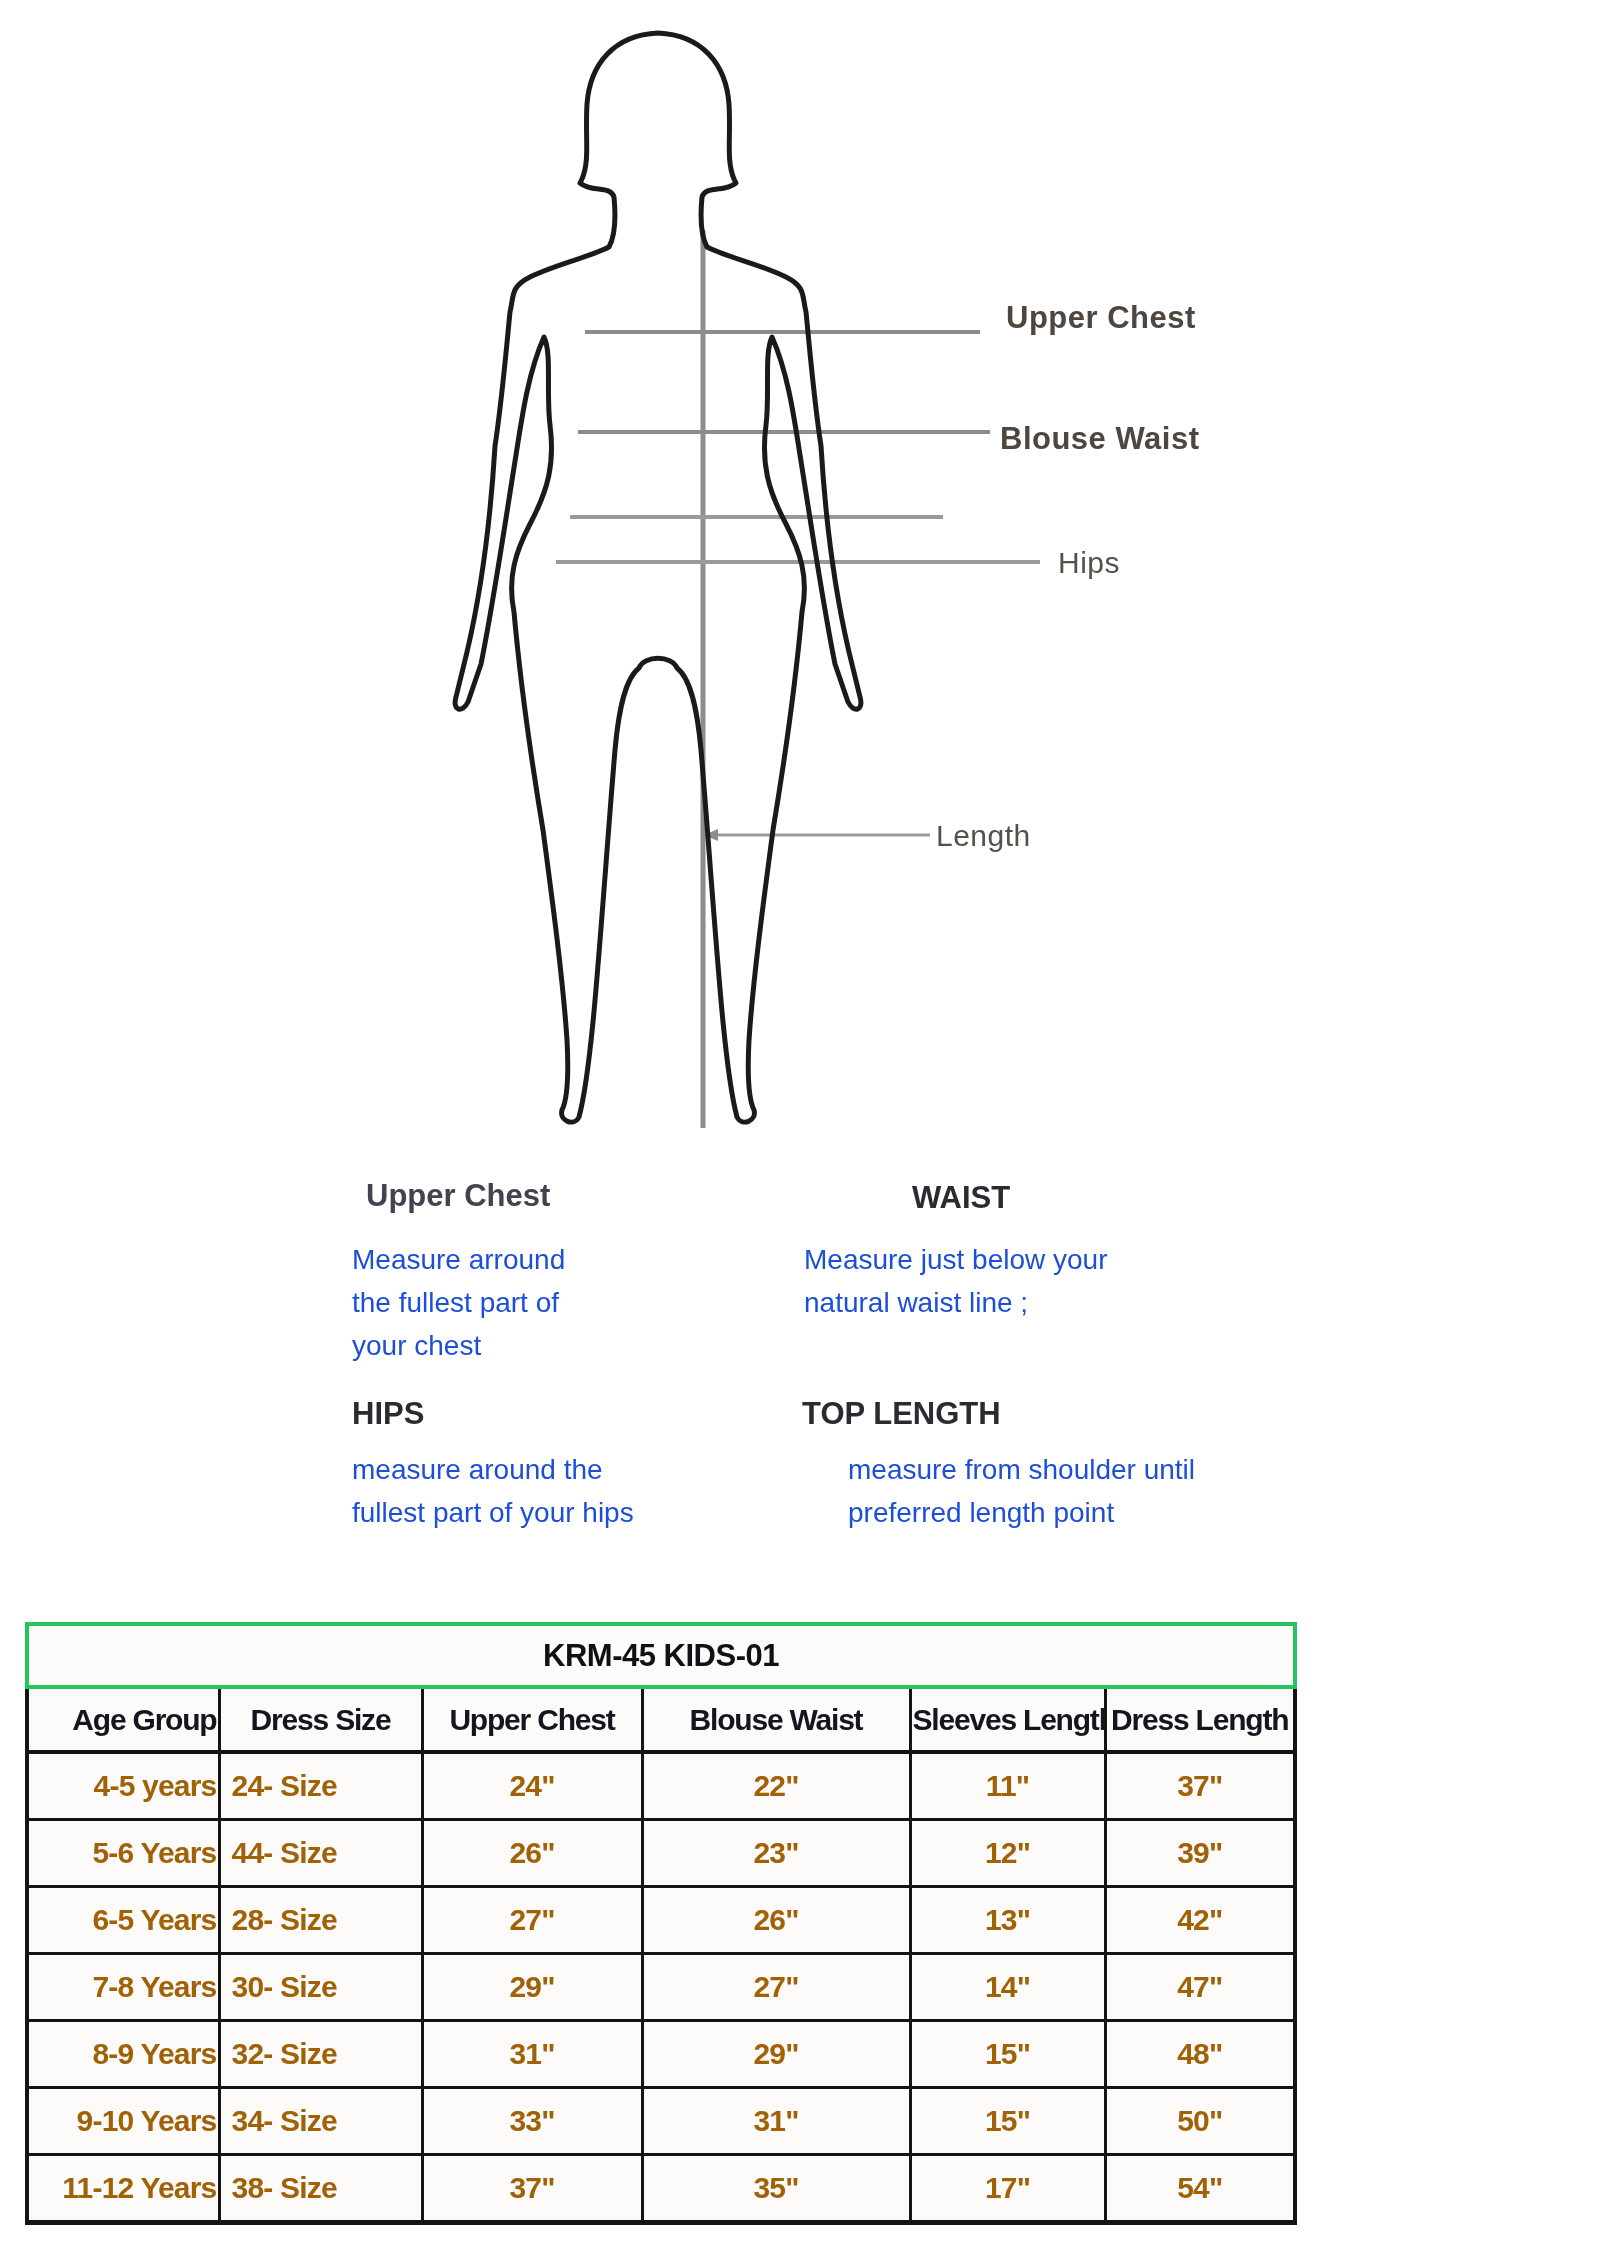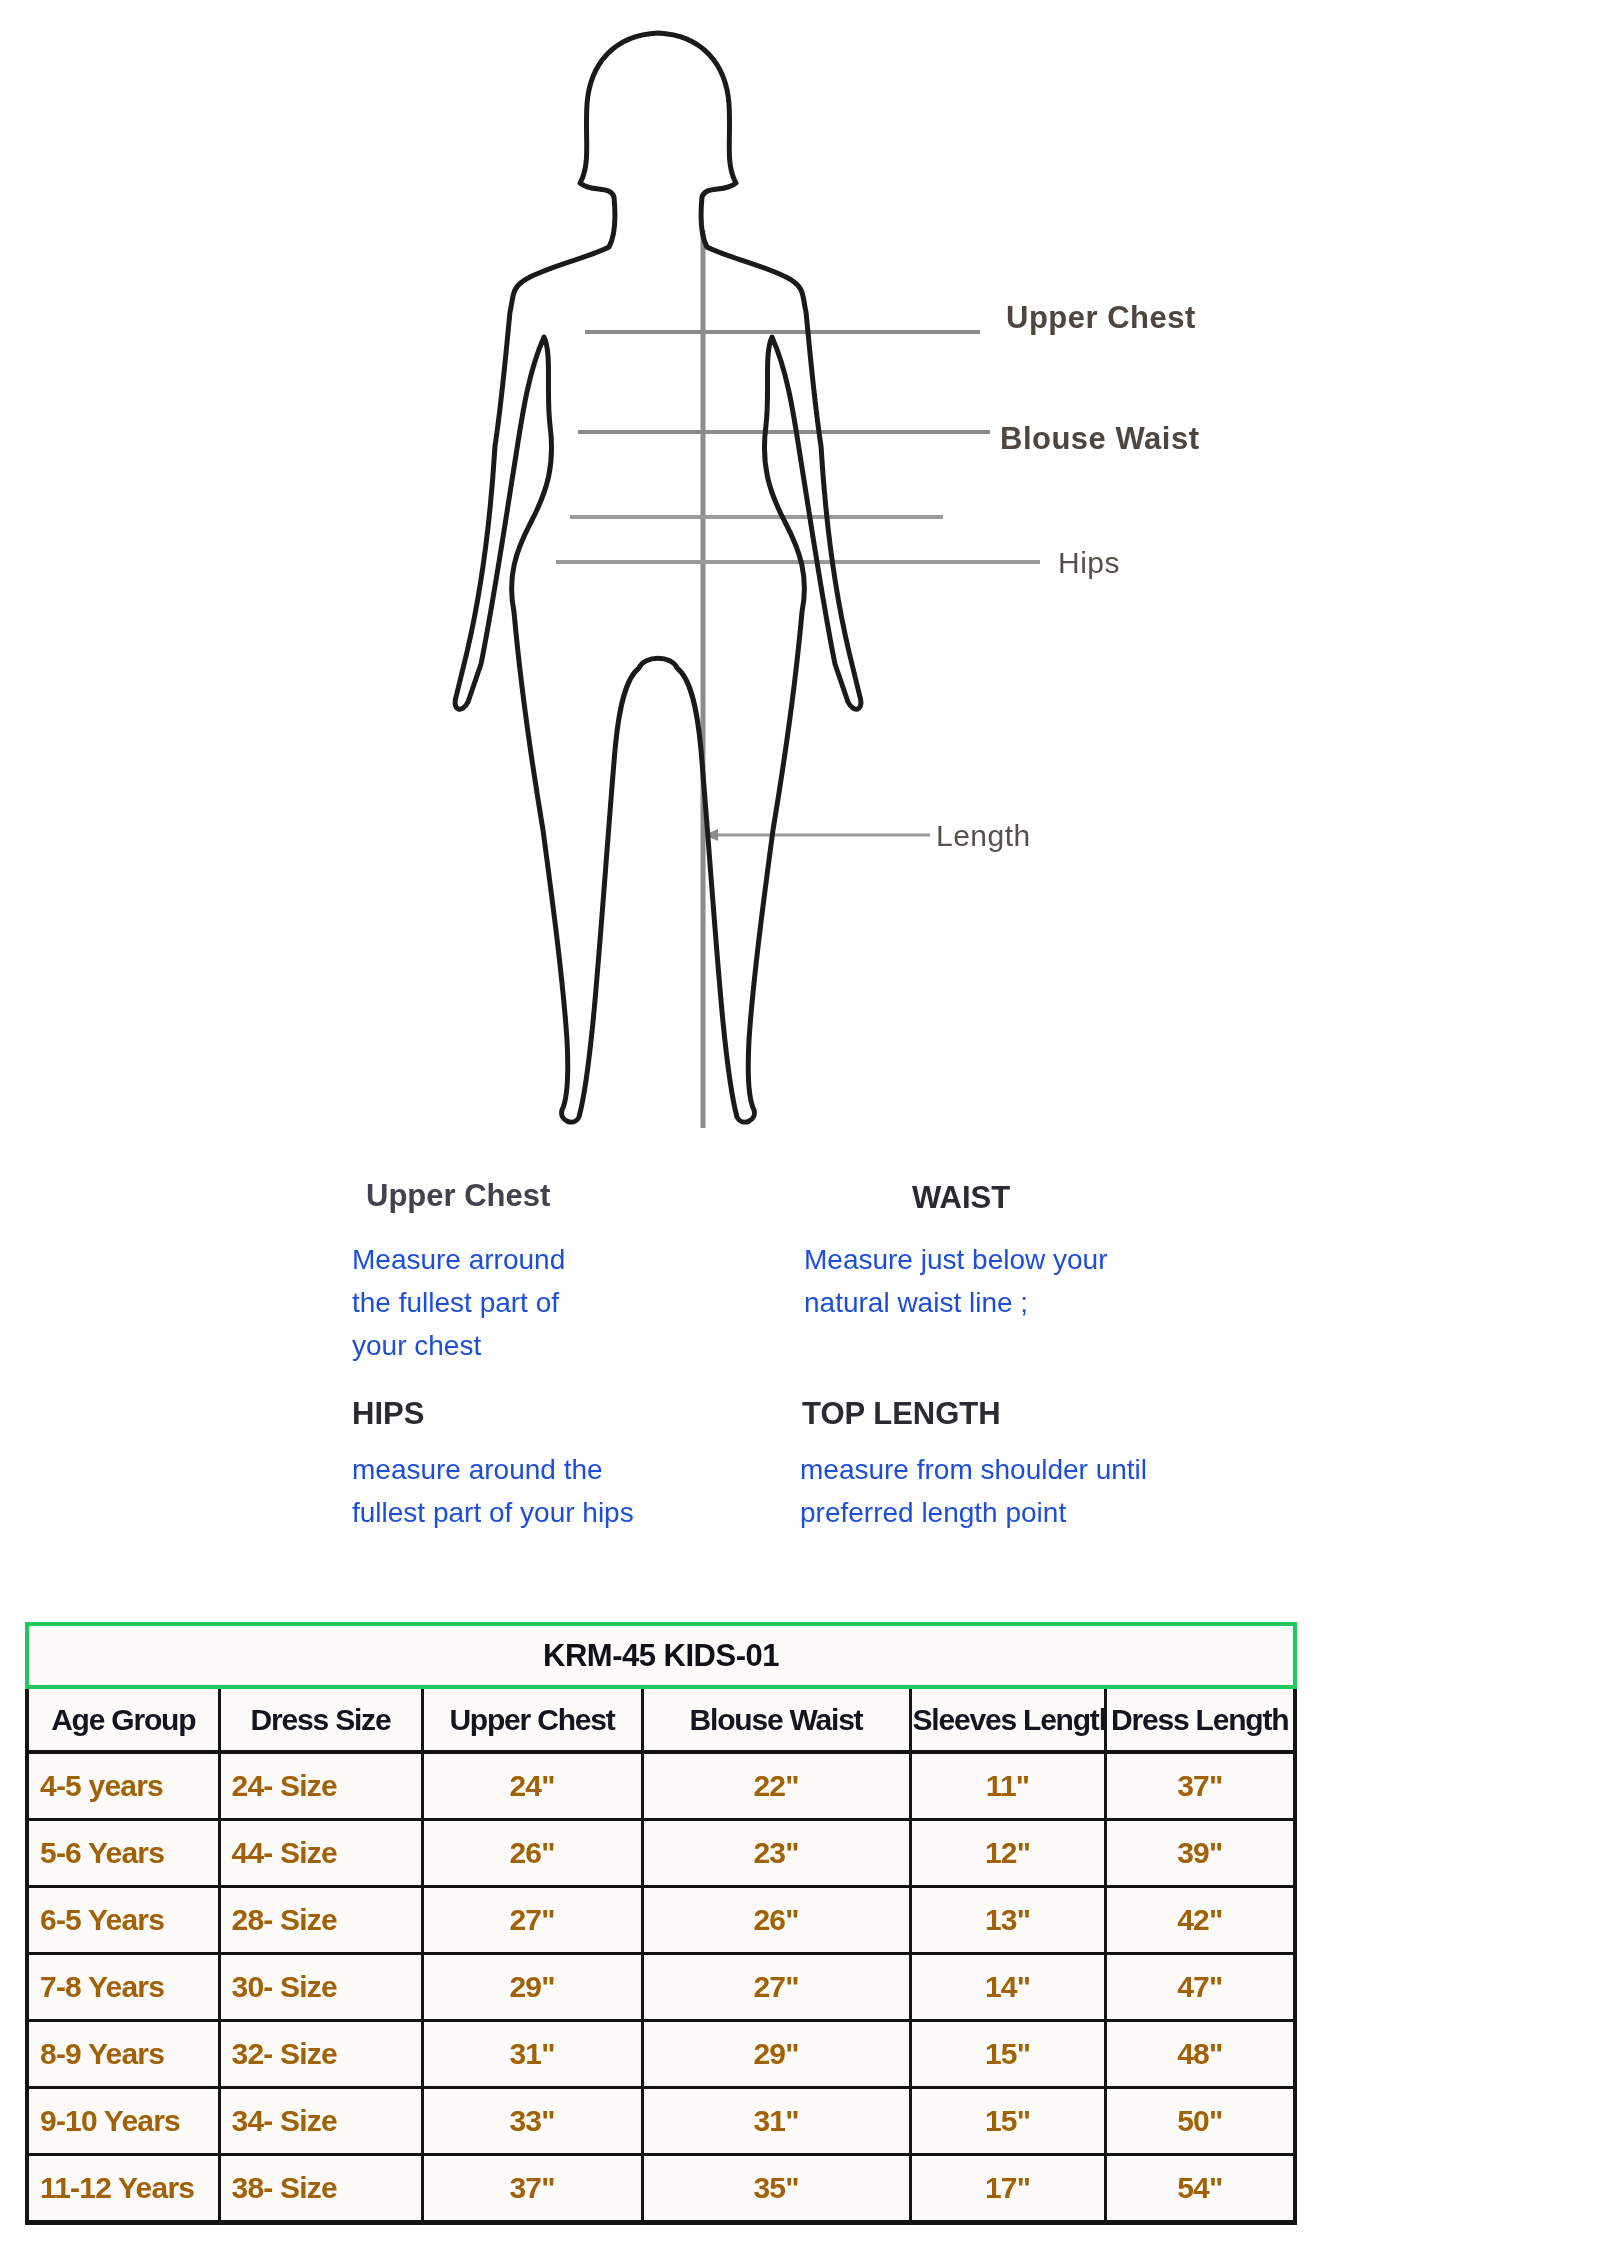"measure from shoulder until" div.sec-body { left: 800px -> 848px }
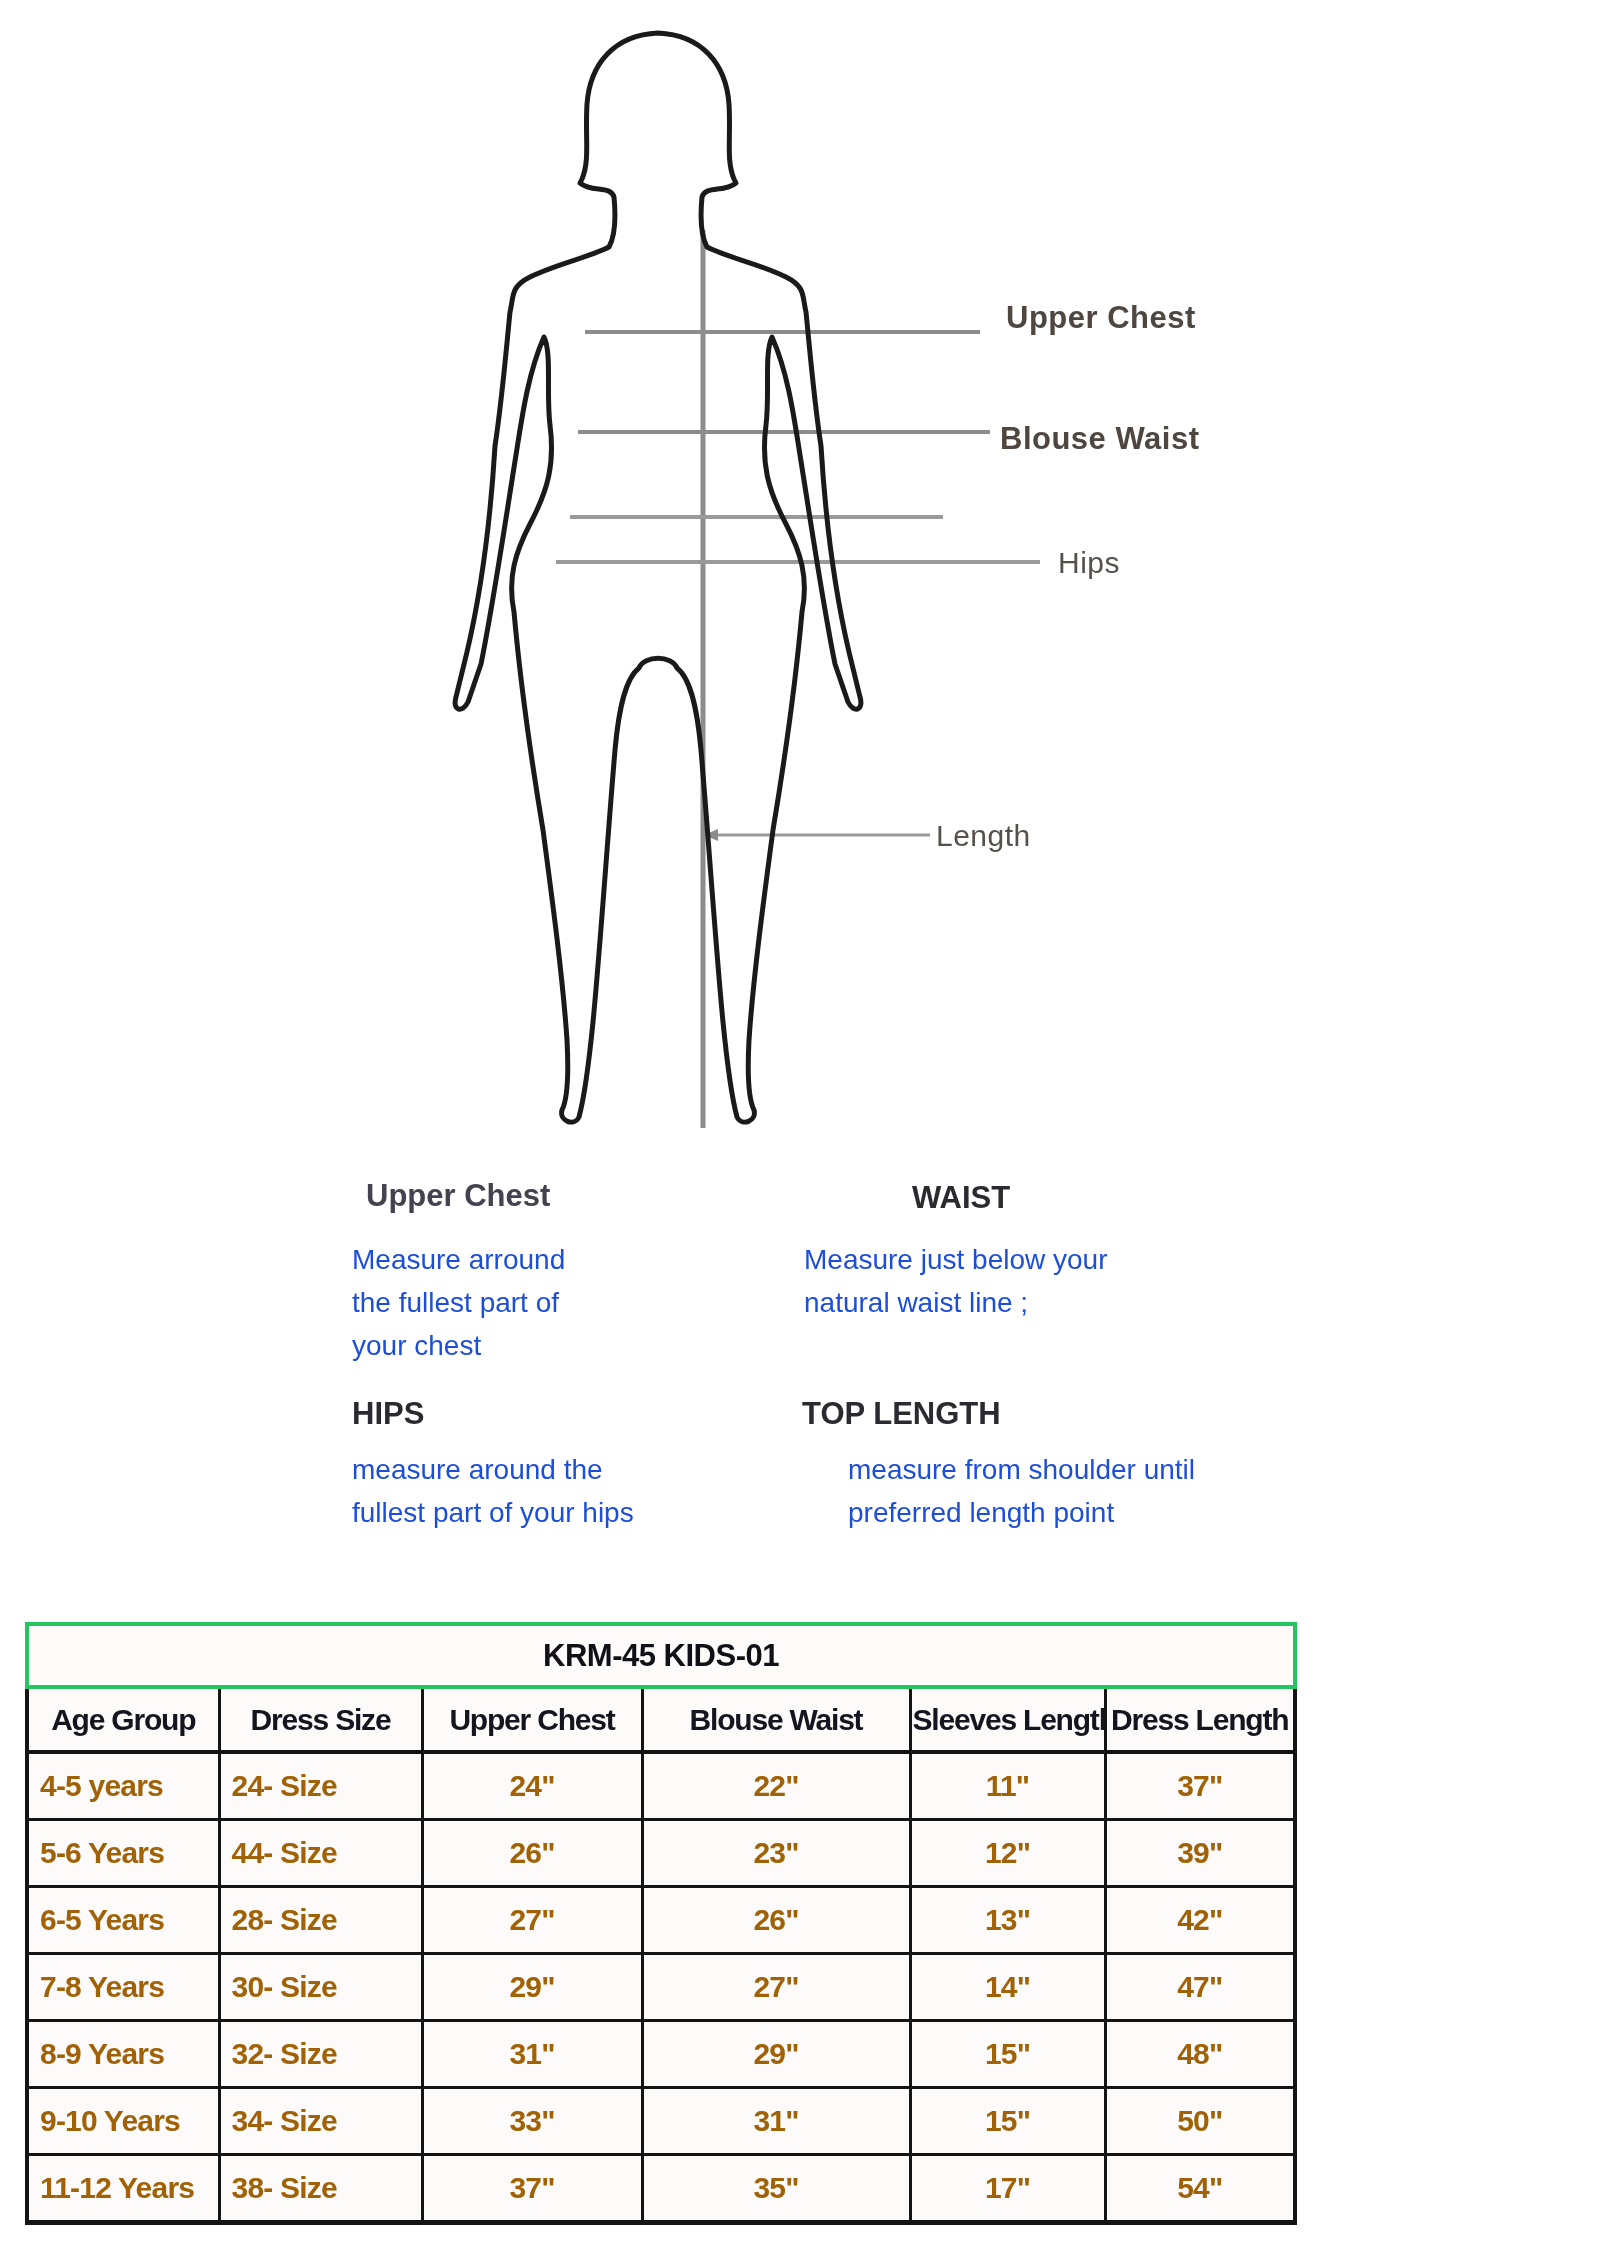"Age Group" table.size-chart td.first,table.size-chart th.first { text-align: none -> right }
